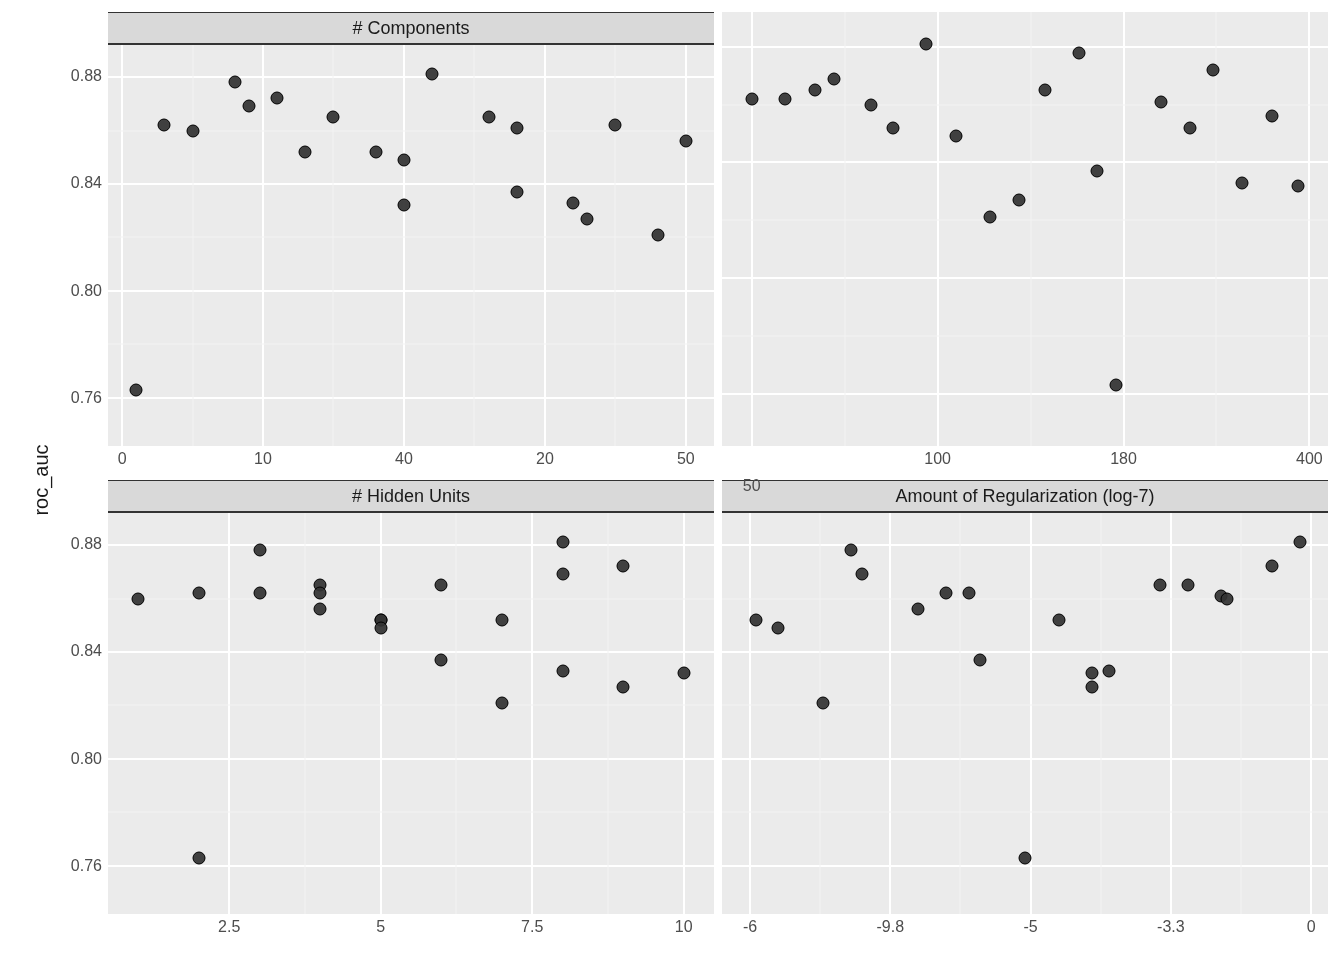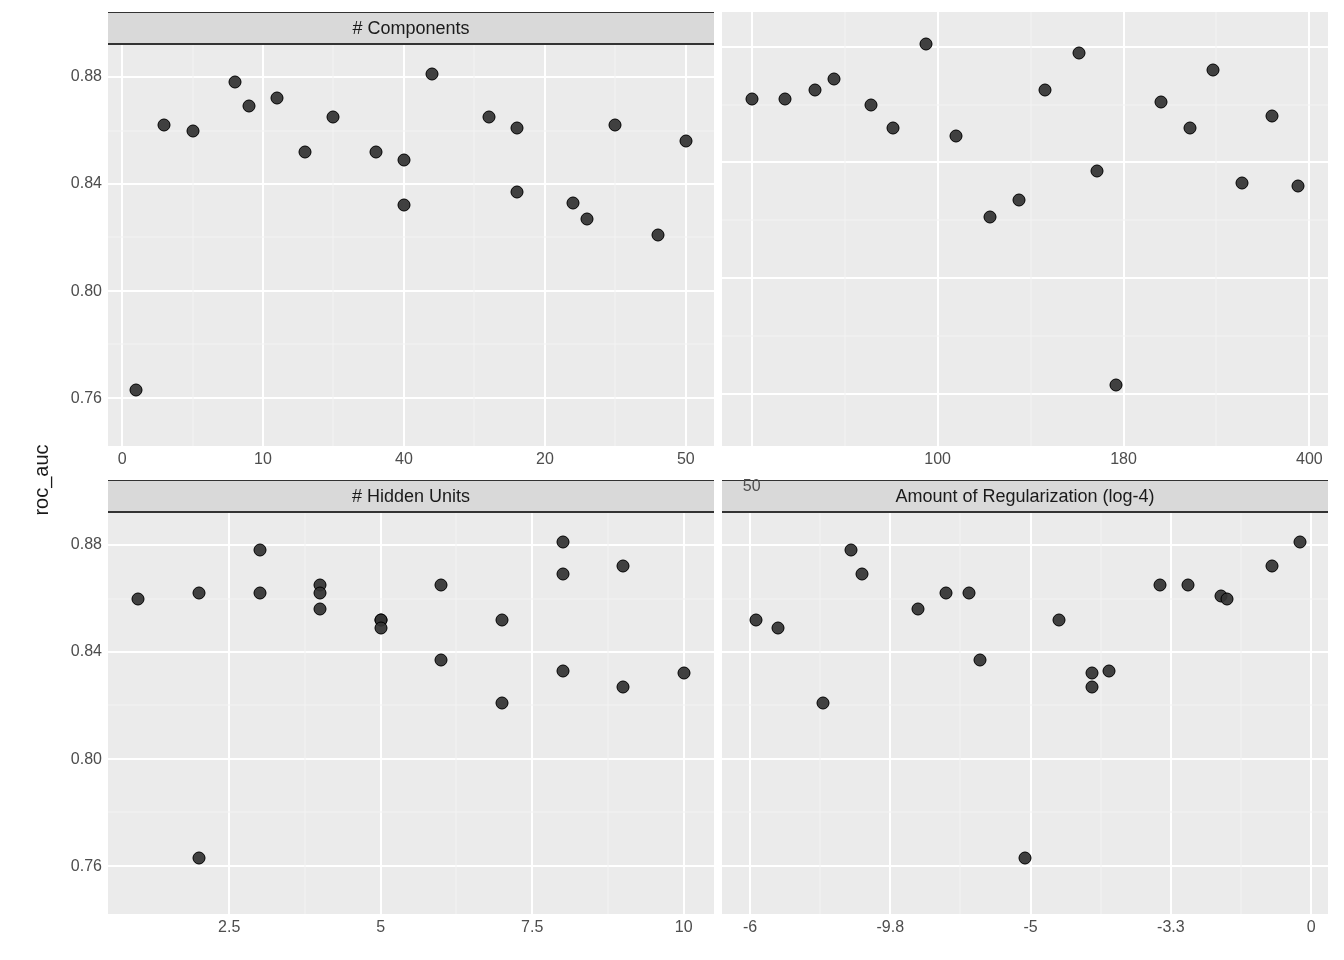"Amount of Regularization (log-4)" div.strip { text: log-4 -> log-7 }
